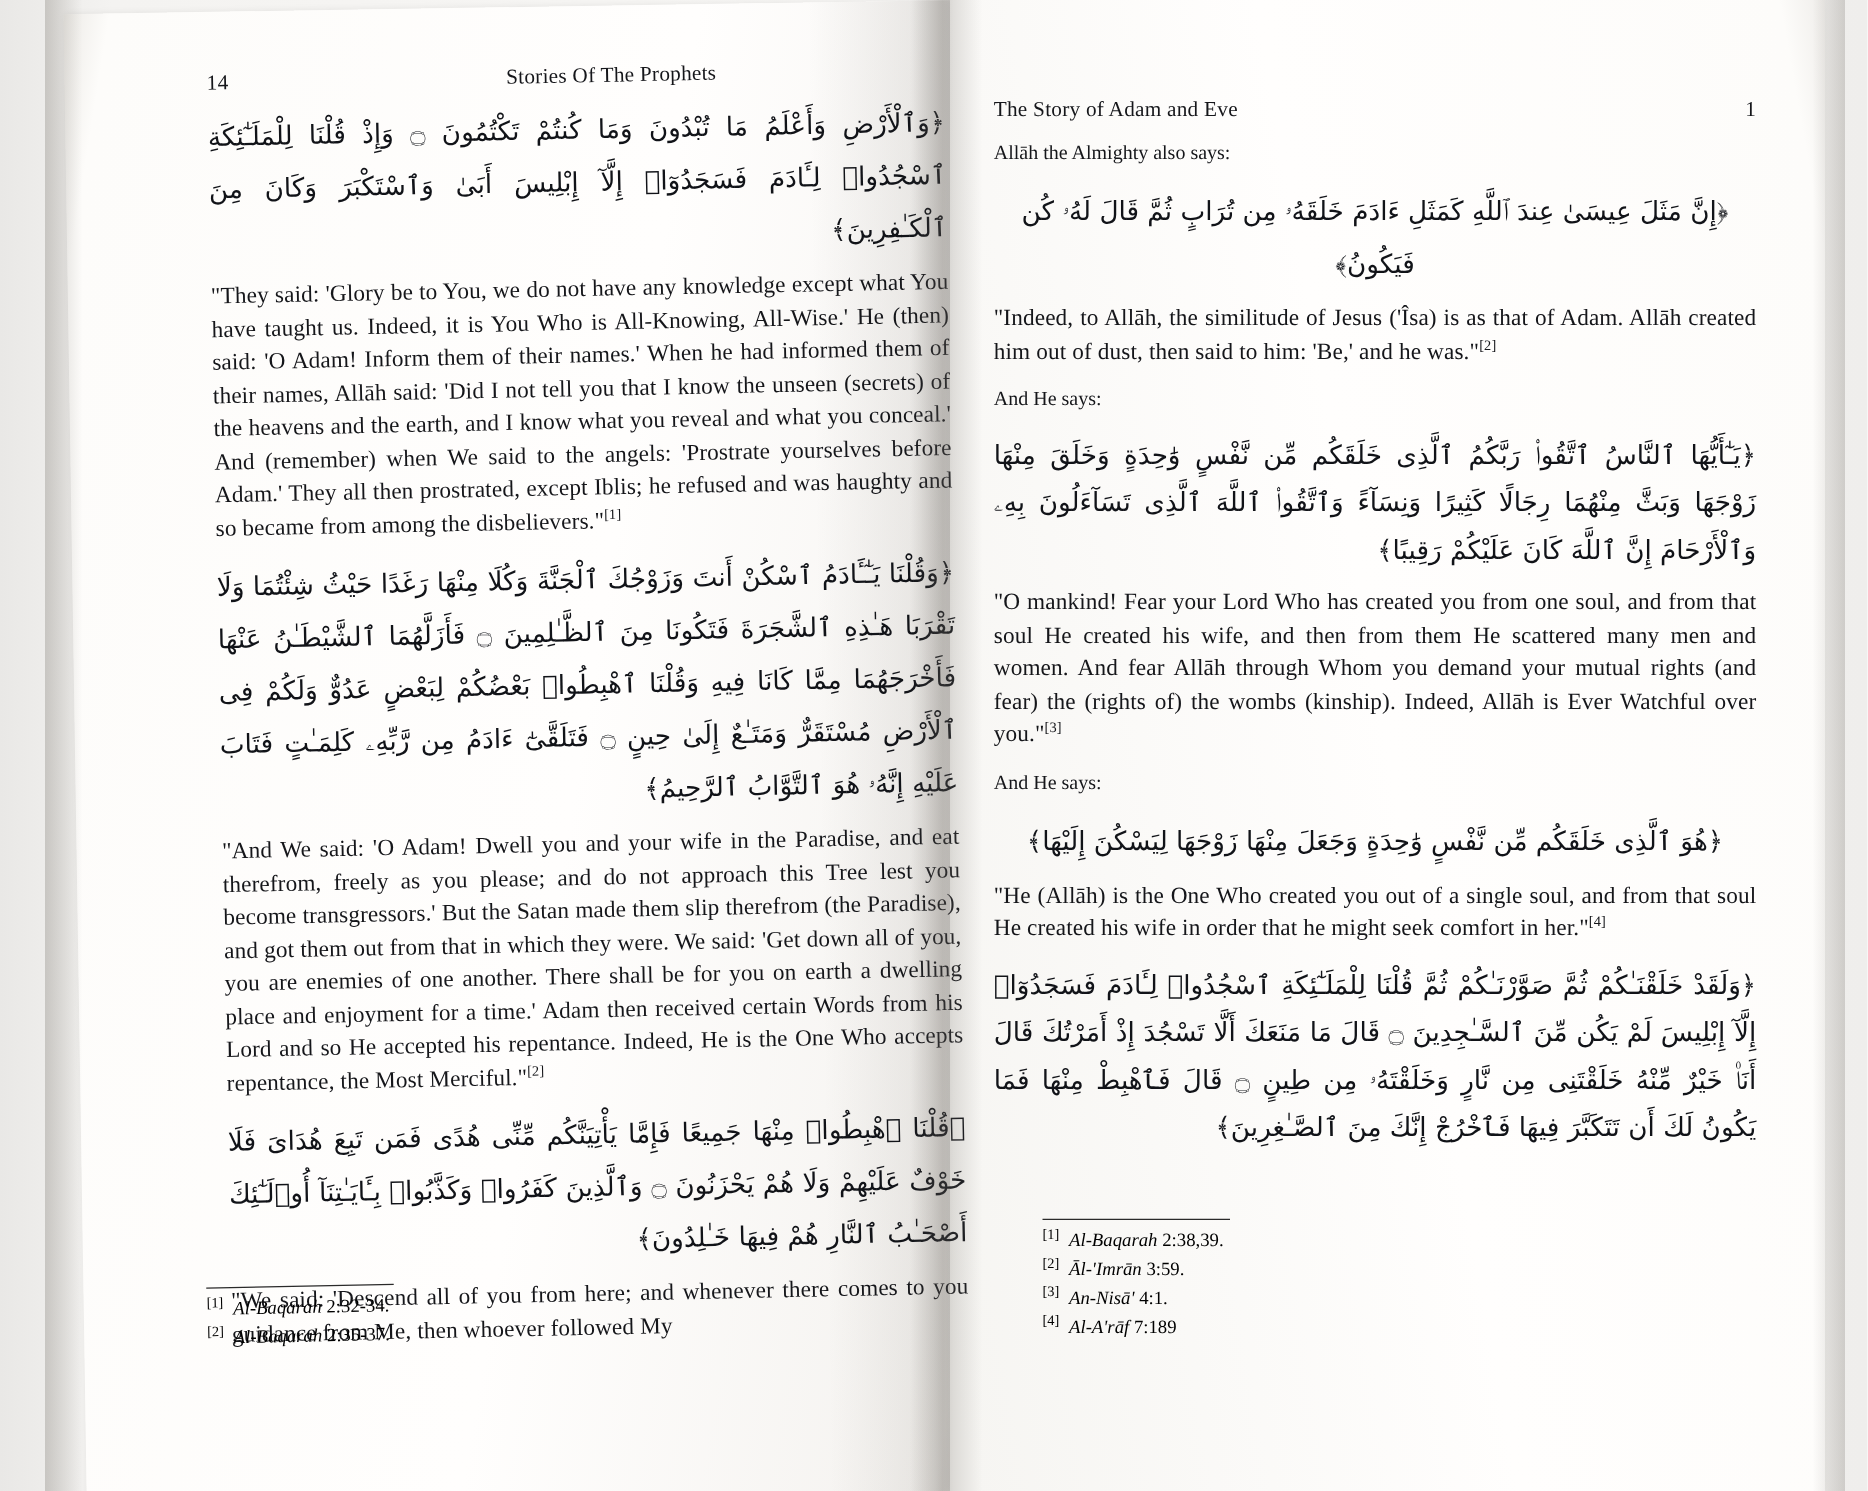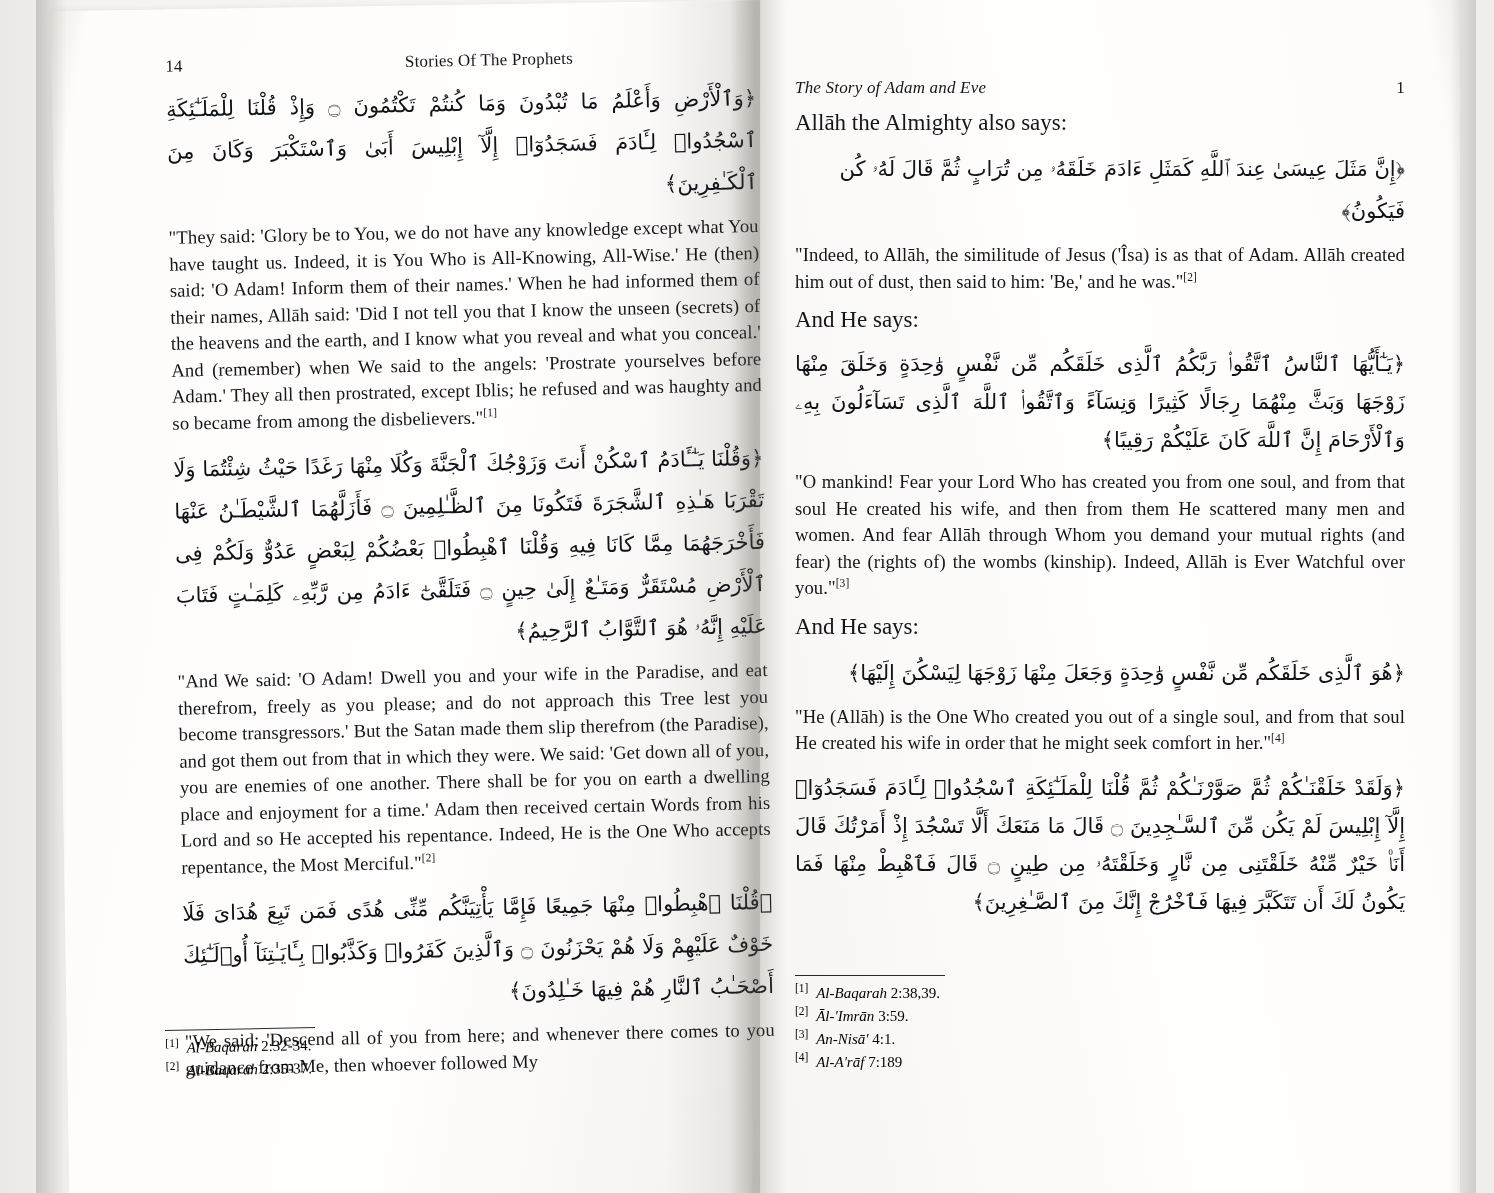"The Story of Adam and" .pg-header-right .runhead { font-style: italic -> none }
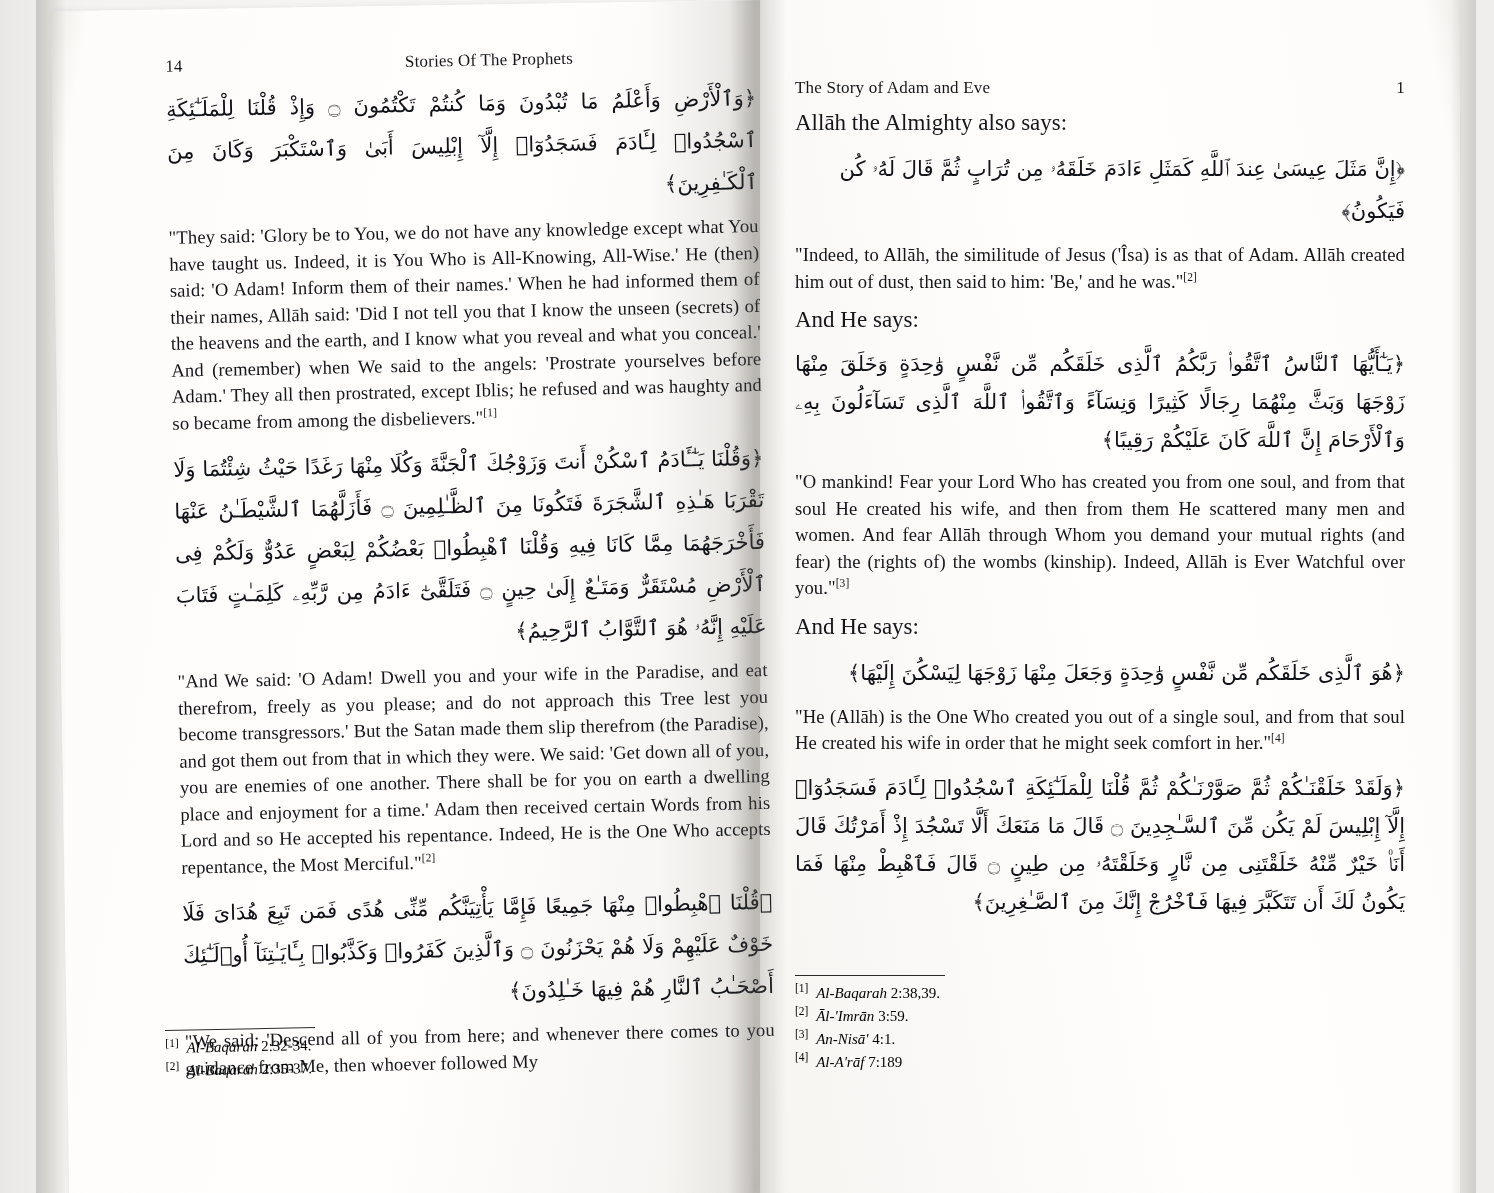"Allāh the Almighty also says:" .lead { font-size: 23px -> 16px }
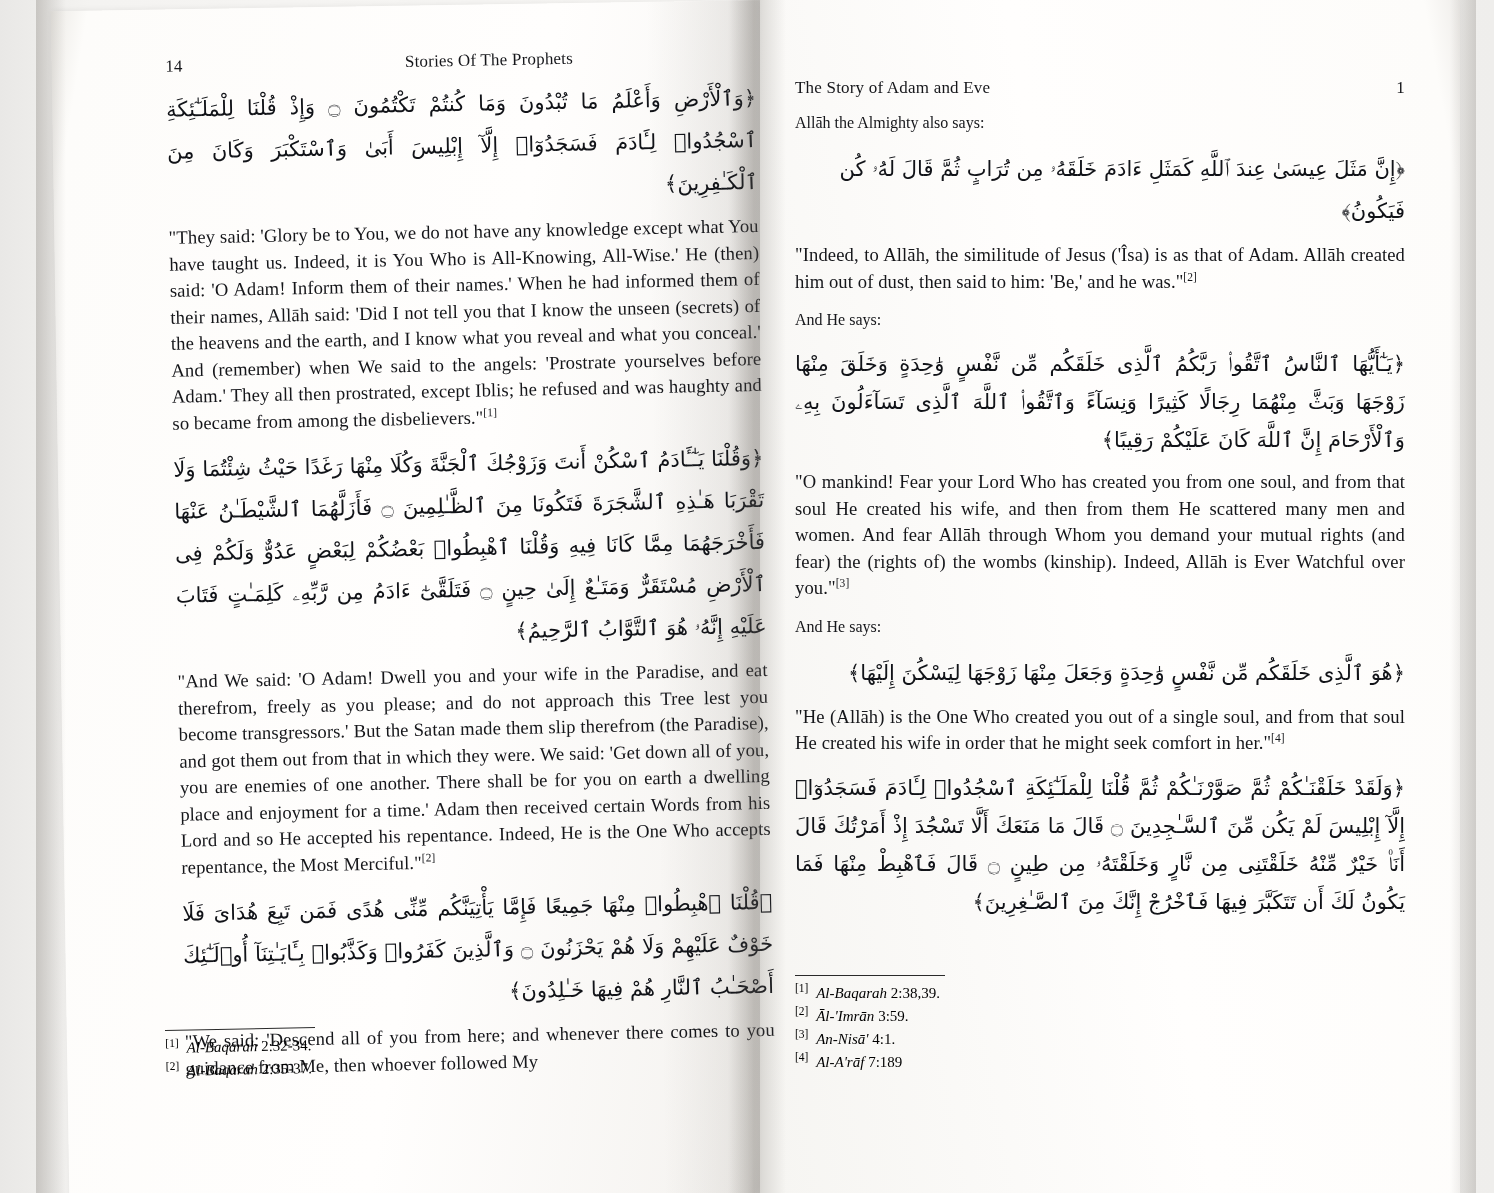"﴿إِنَّ مَثَلَ عِيسَىٰ عِندَ ٱللَّهِ" .ar.center { text-align: right -> center }
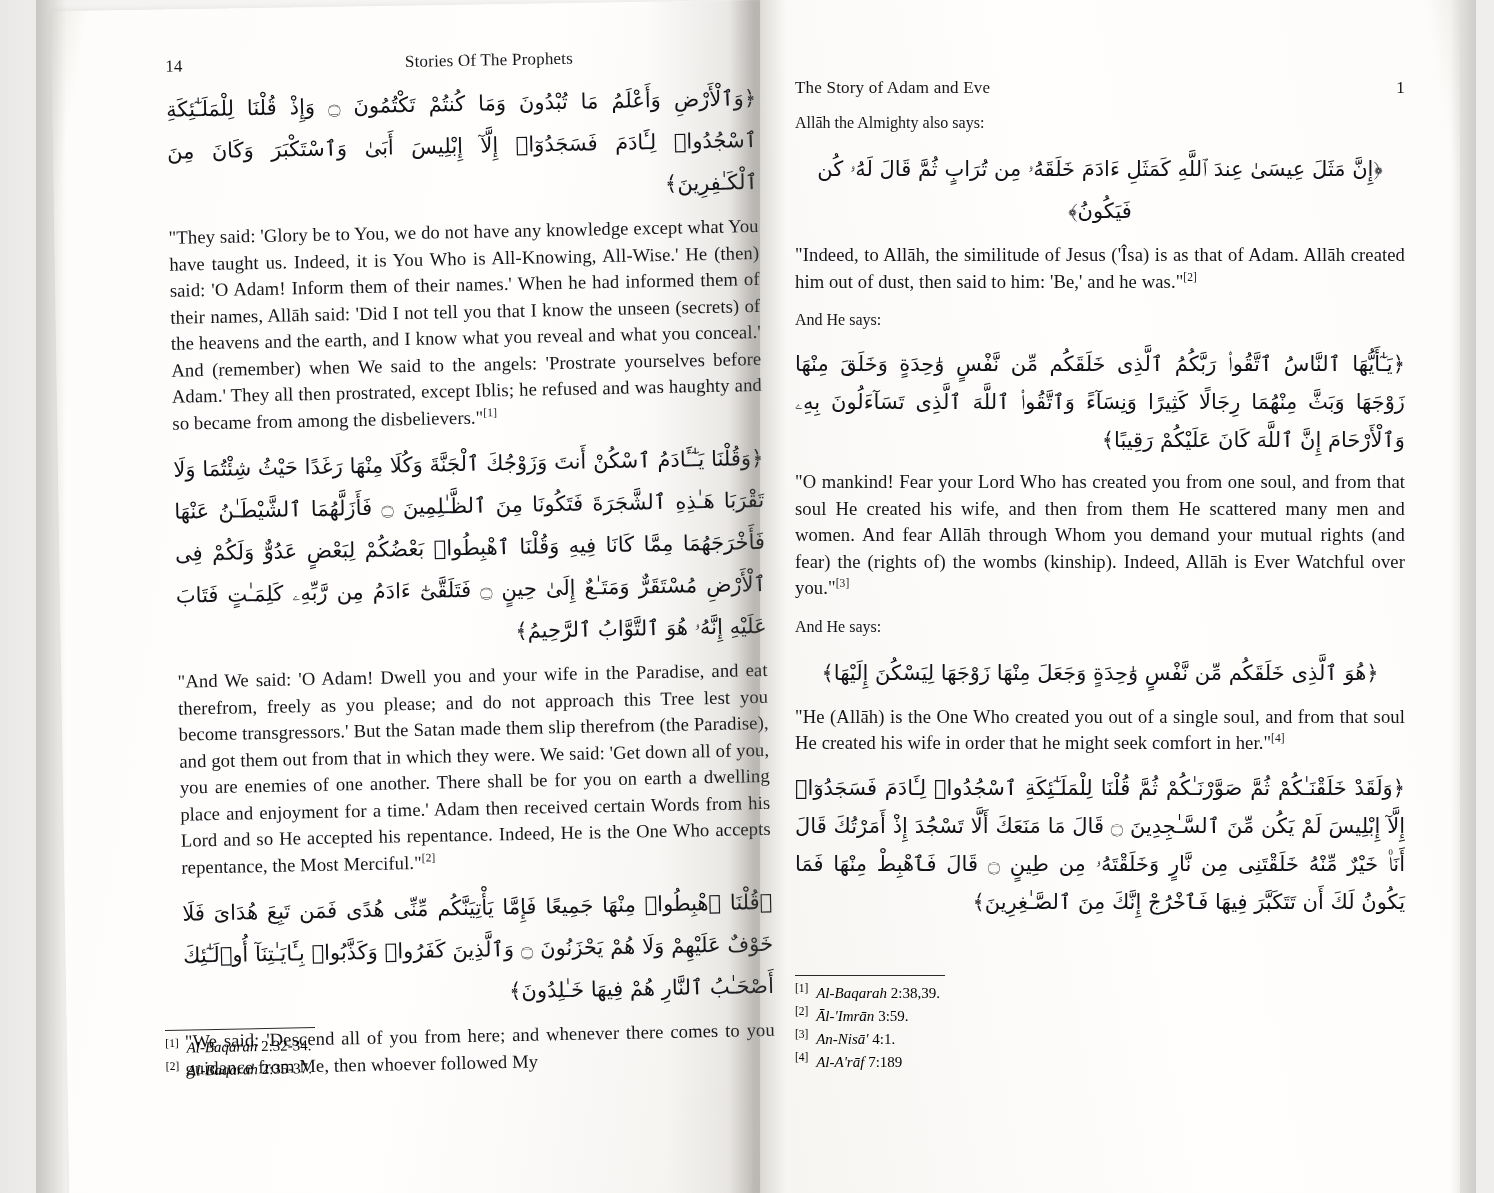"[1] Al-Baqarah 2:38,39." .footnotes-right { left: 795px -> 834px }
